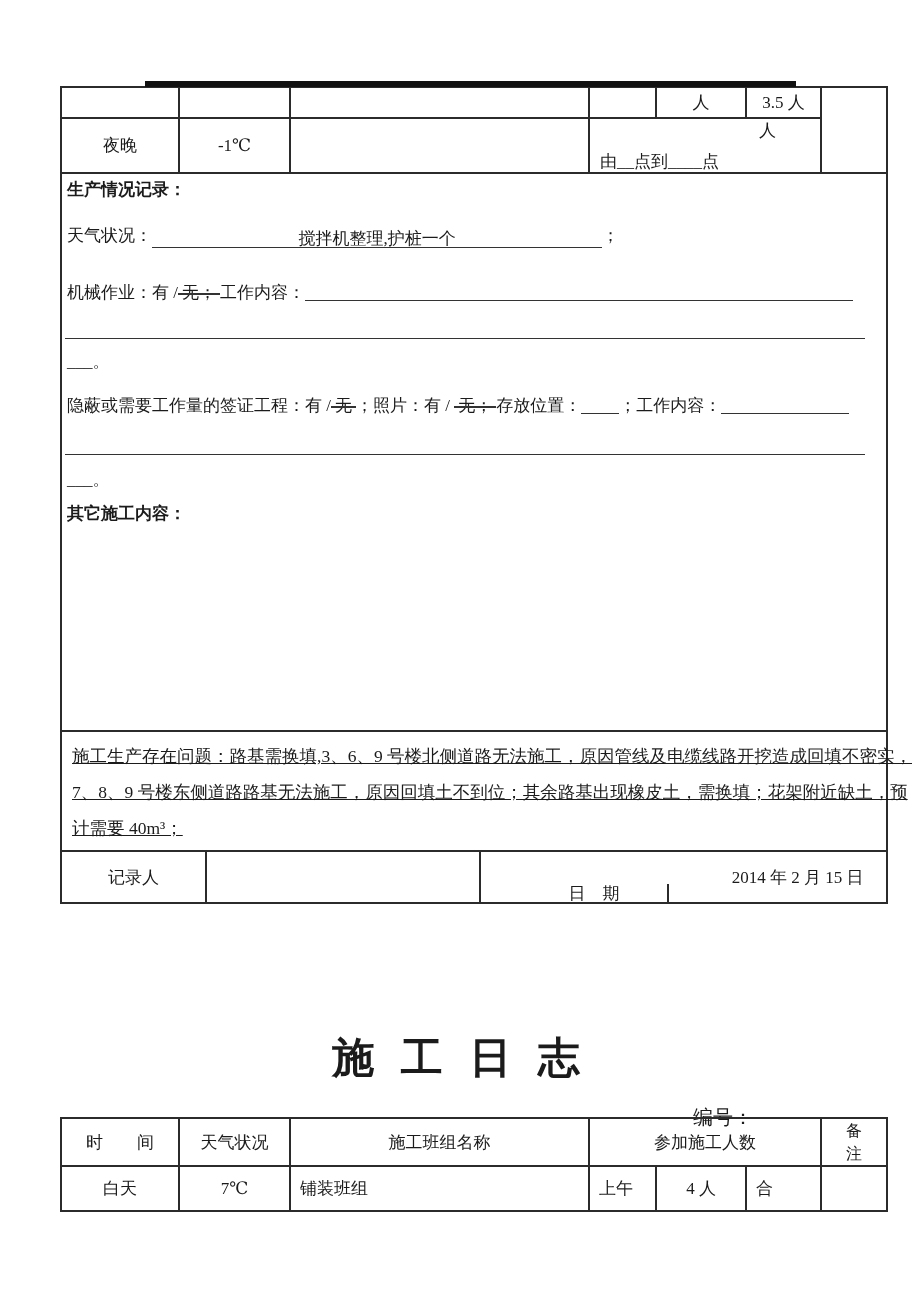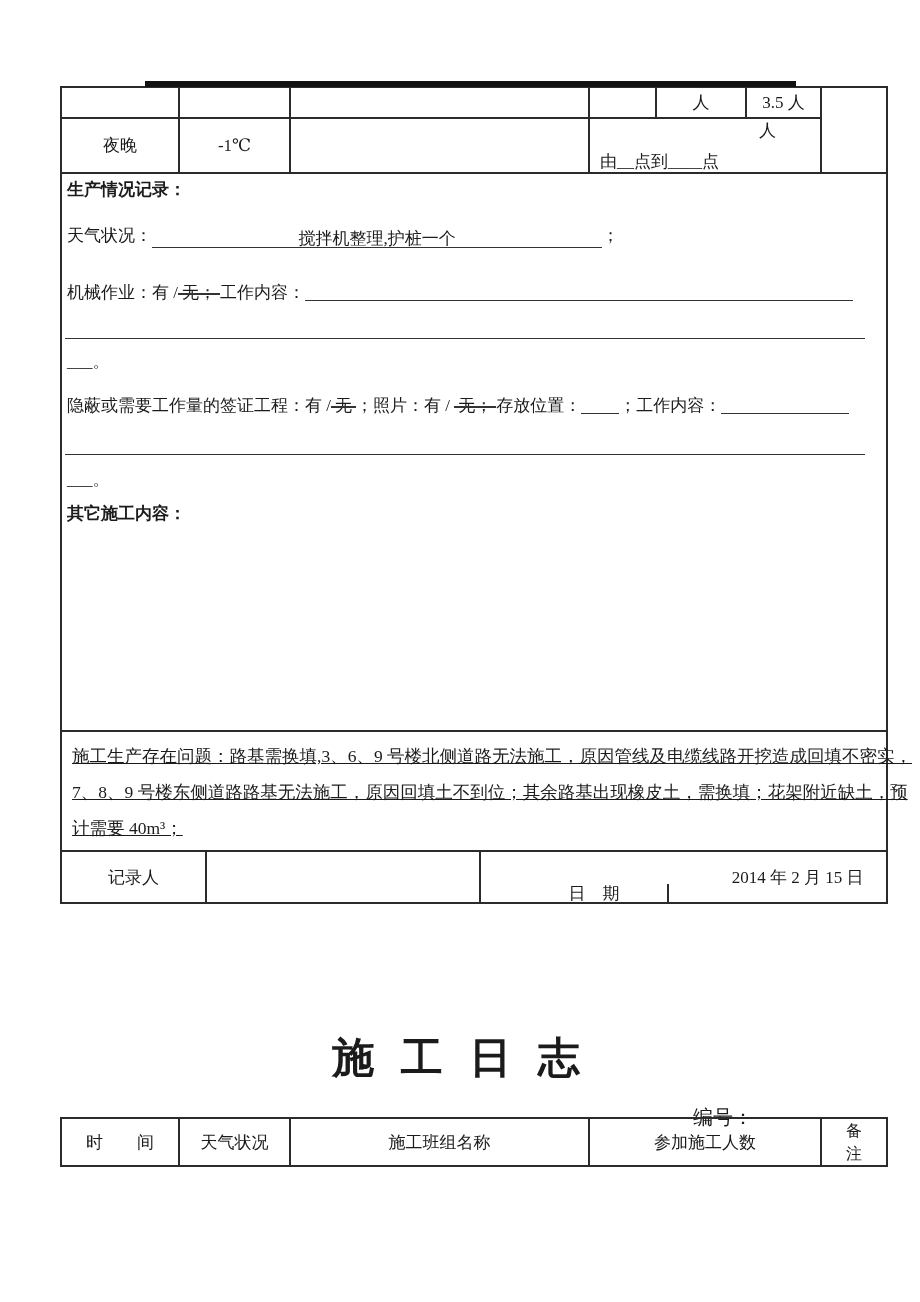"白天" tr.data { html: none -> <tr> <td>白天</td> <td>7℃</td> <td>铺装班组</td> <td>上午</td> <td>4 人</td> <td>合</td> <td></td> </tr> }
